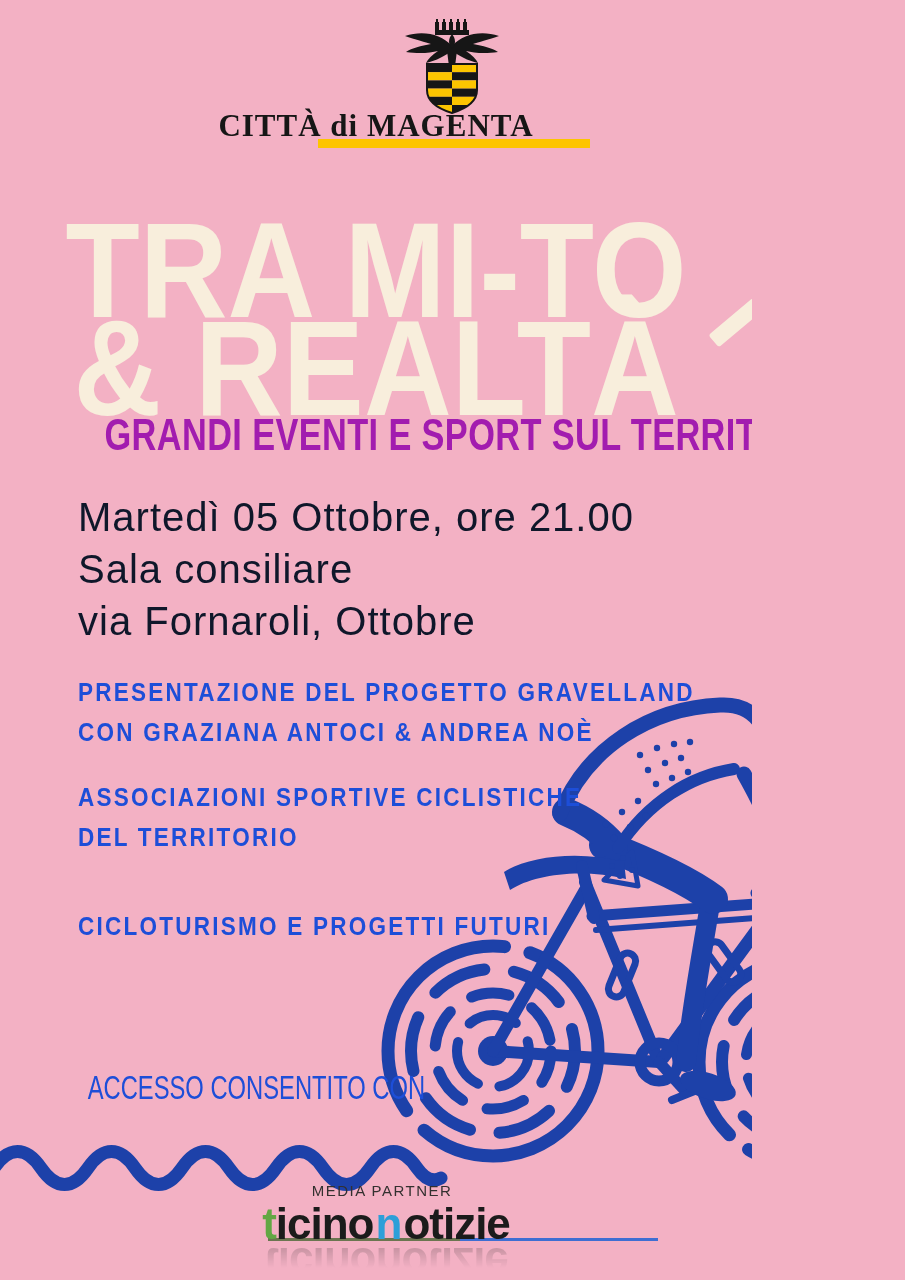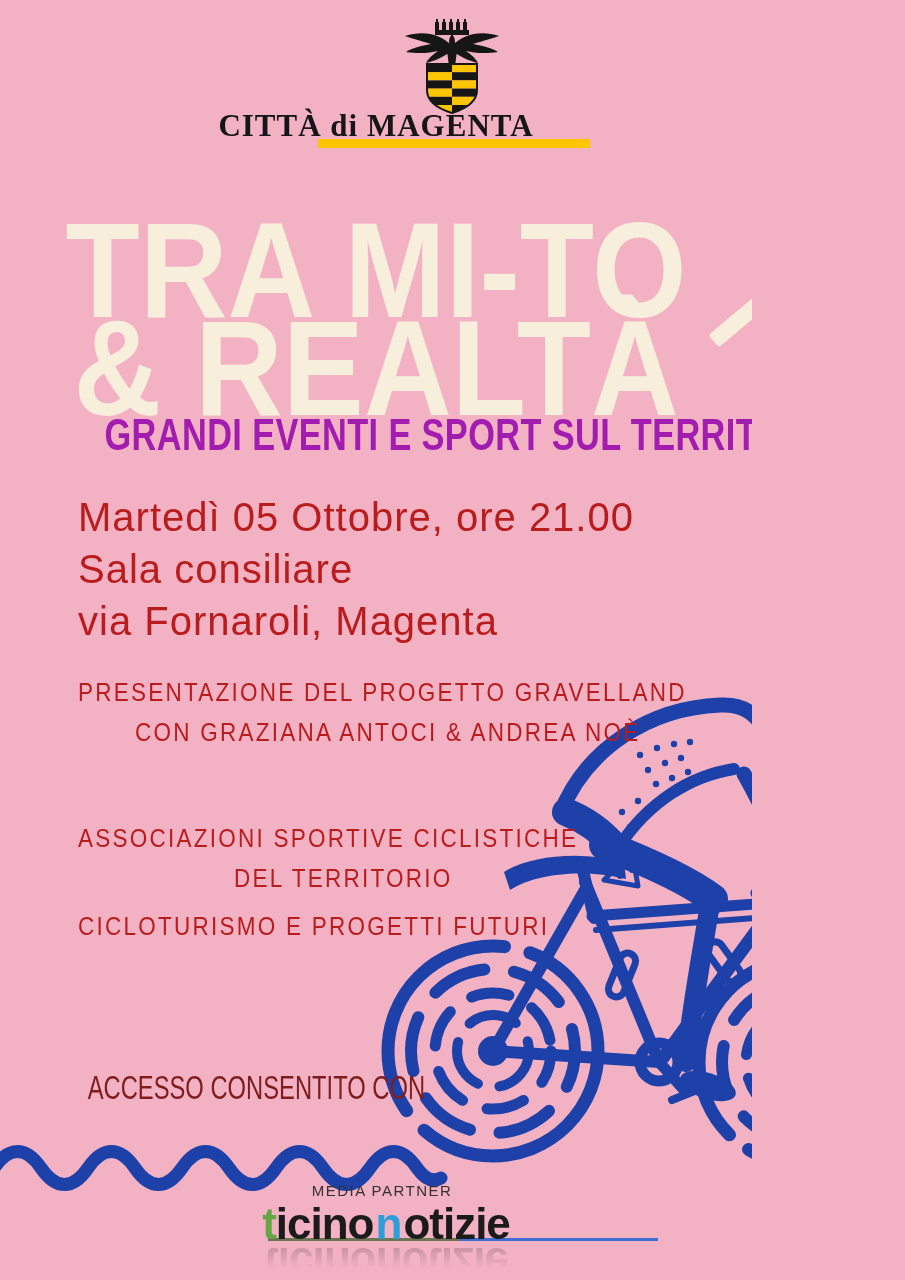"Martedì 05 Ottobre, ore 21.00" .schedule { color: #b91c1c -> #0f172a }
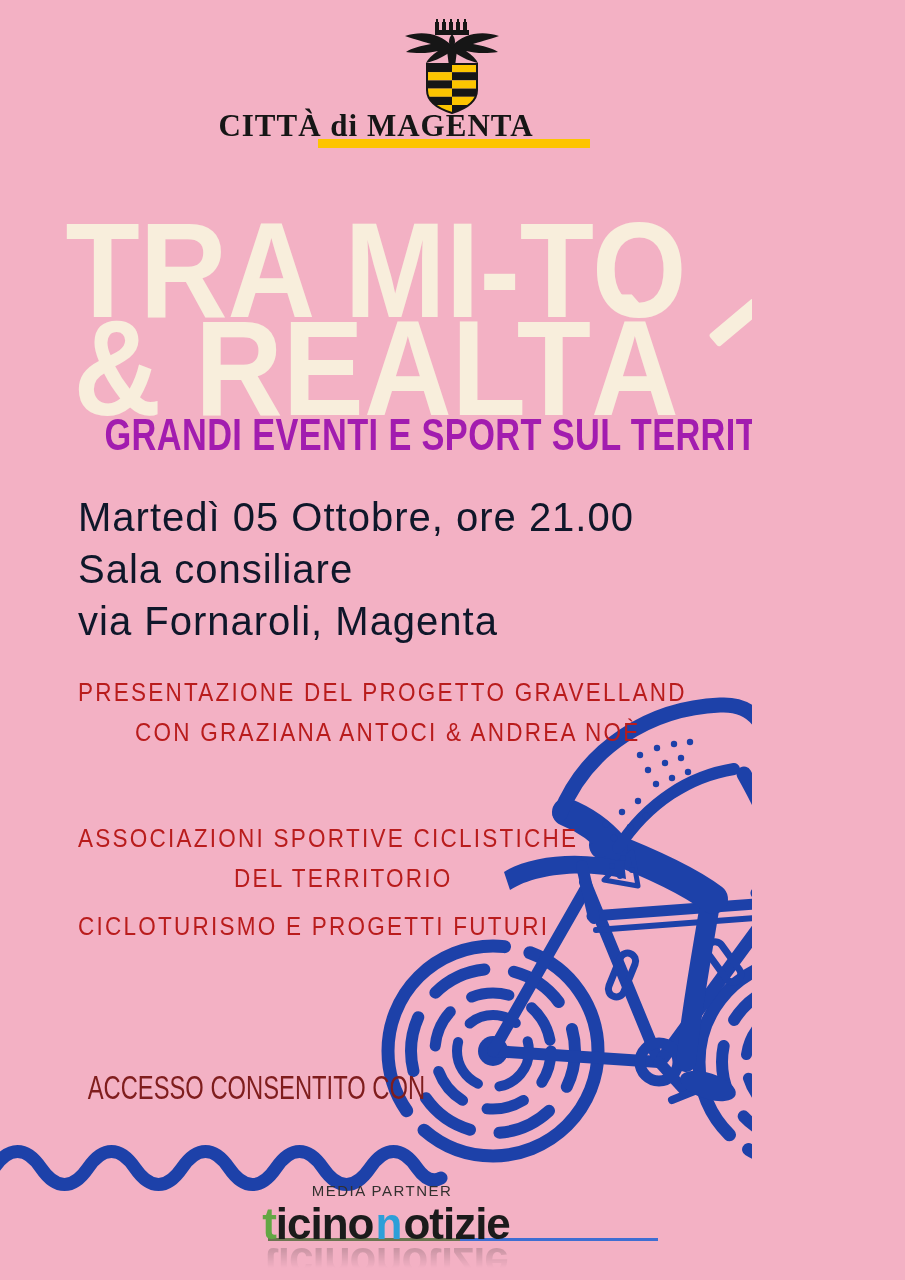"via Fornaroli, Magenta" div { text: Magenta -> Ottobre }
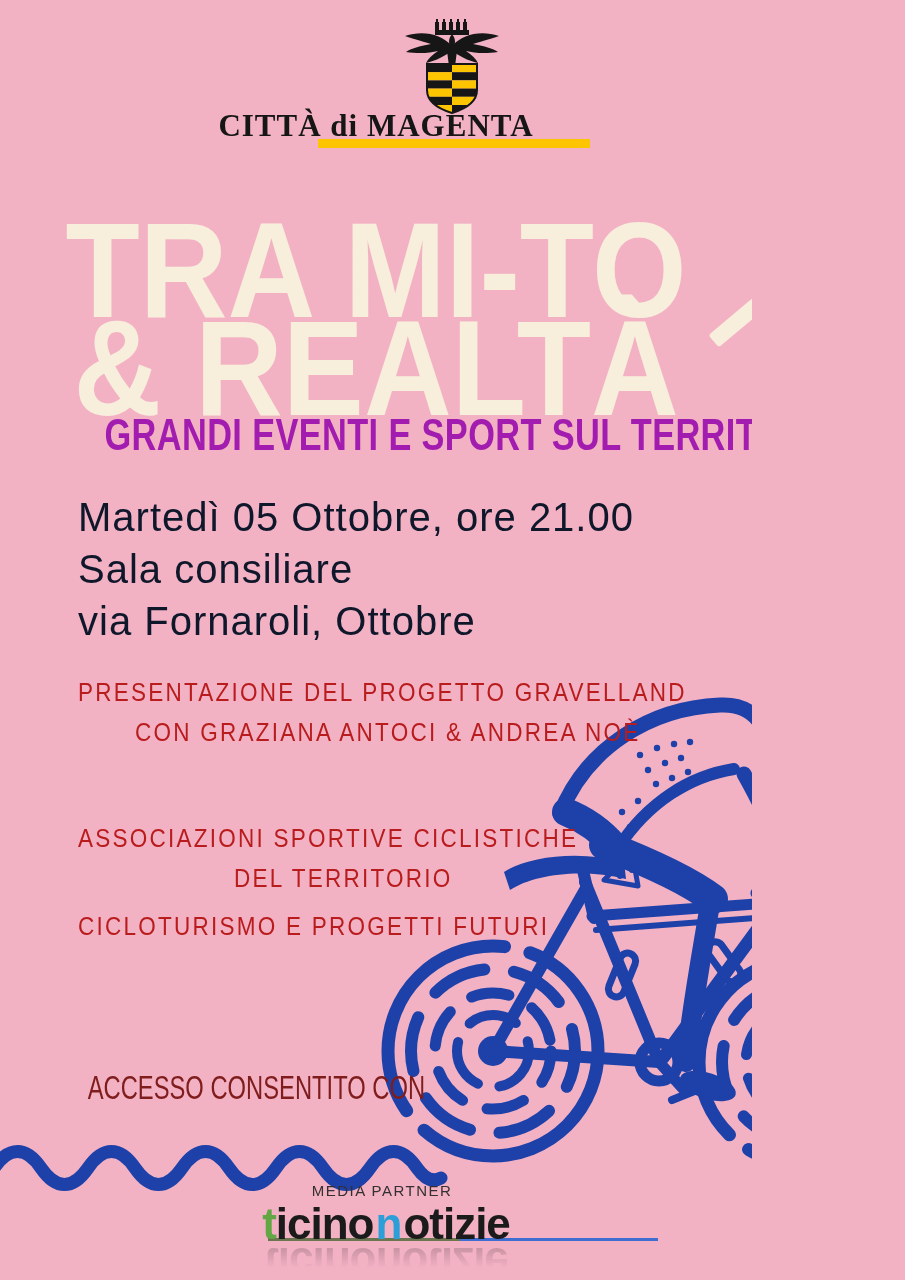"PRESENTAZIONE DEL PROGETTO GRAVELLAND" .agenda { color: #b91c1c -> #1d4ed8; font-weight: 400 -> 700; text-align: center -> none }
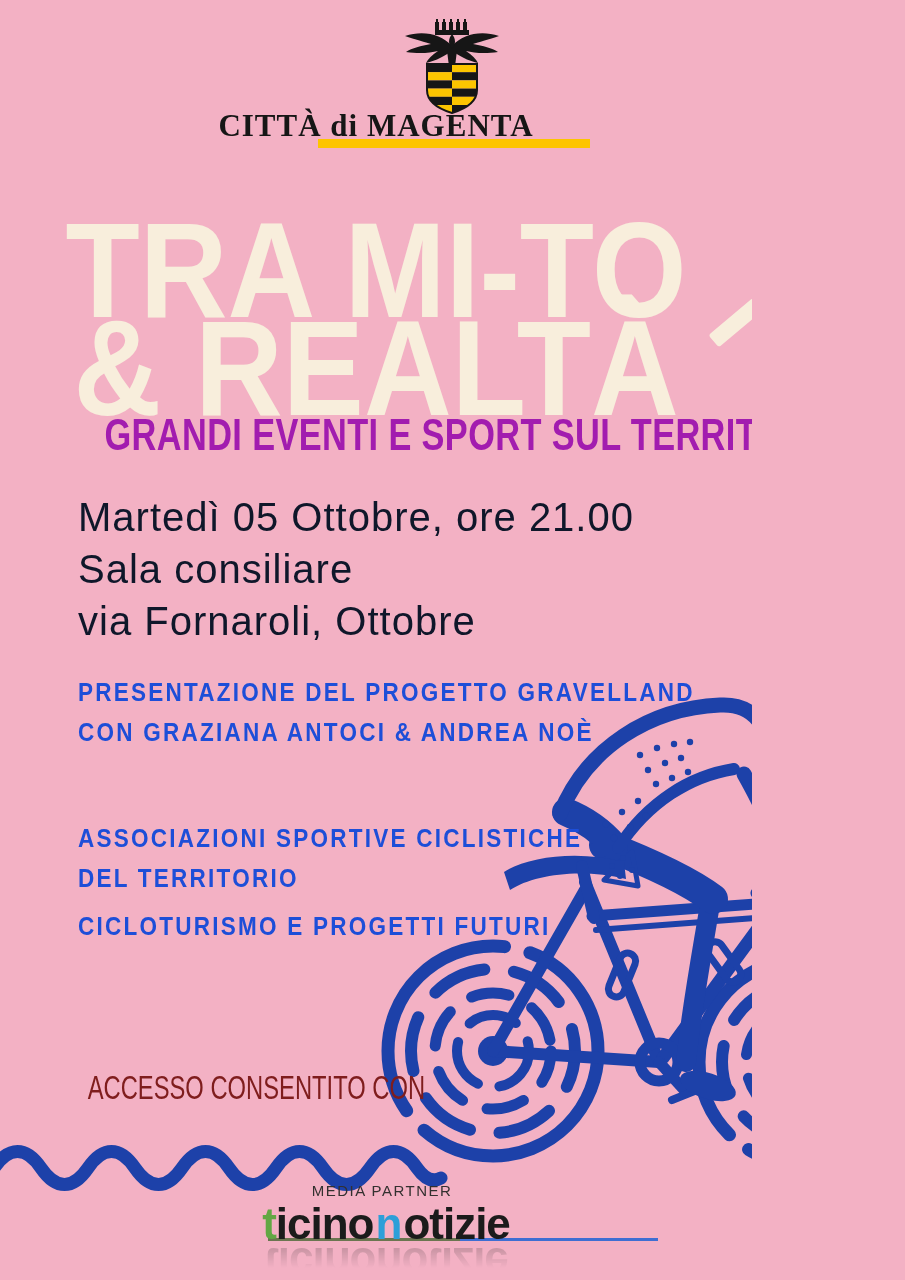"ASSOCIAZIONI SPORTIVE CICLISTICHE" .ag2 { margin-top: 41px -> none }
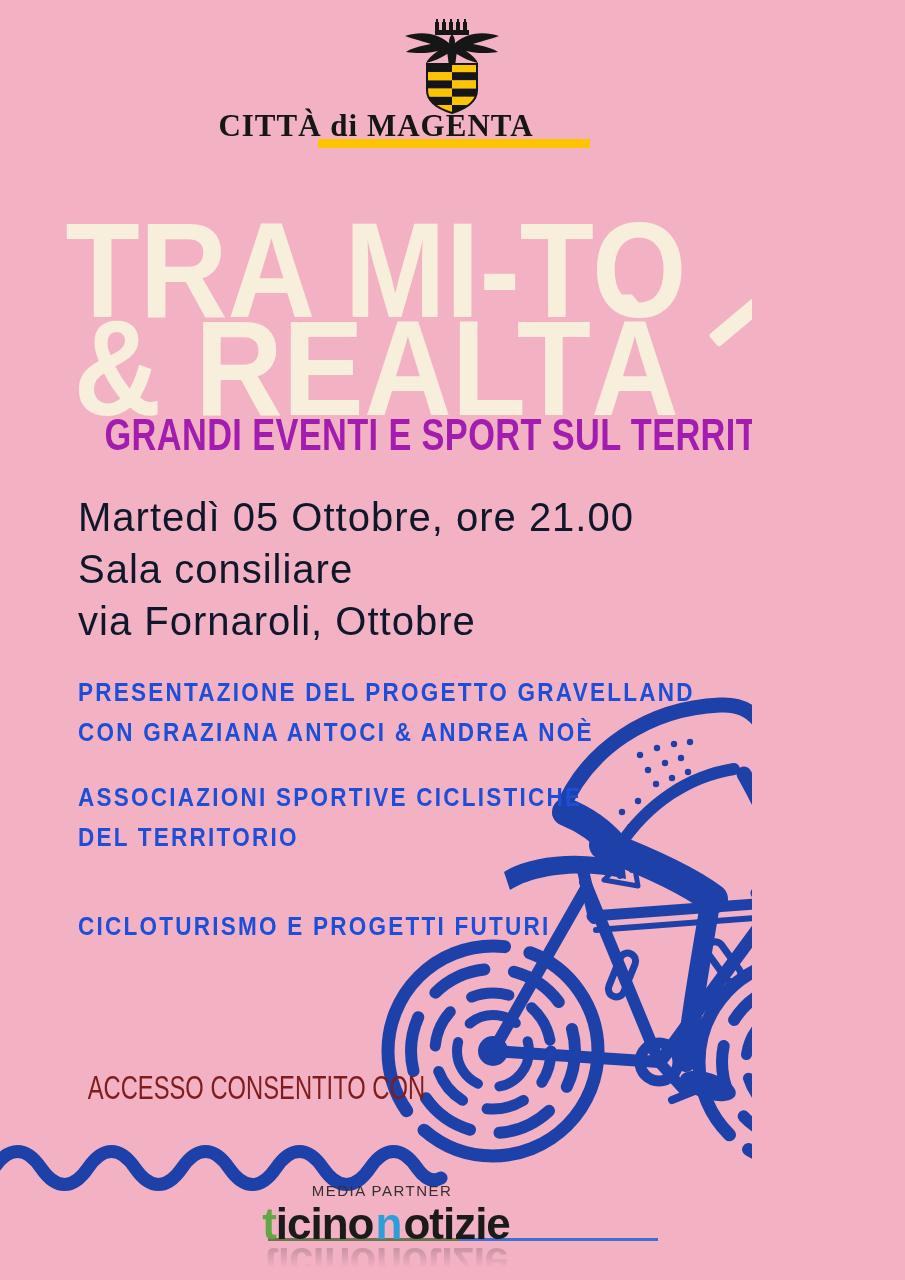"ACCESSO CONSENTITO CON" .access { color: #7f1d1d -> #1d4ed8 }
